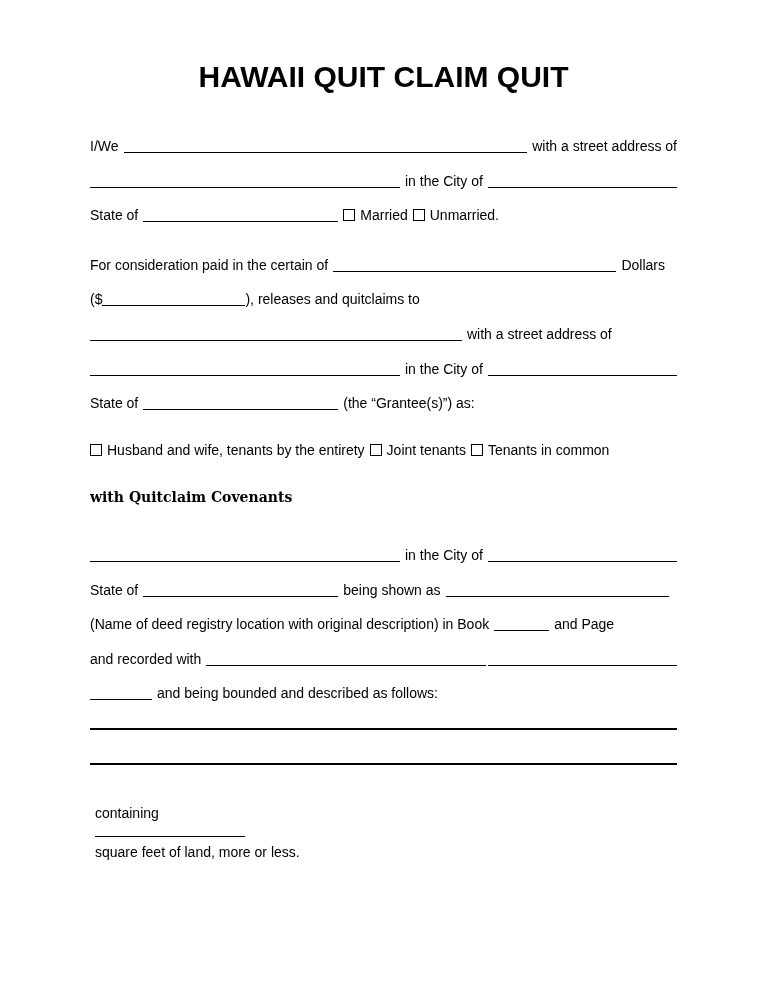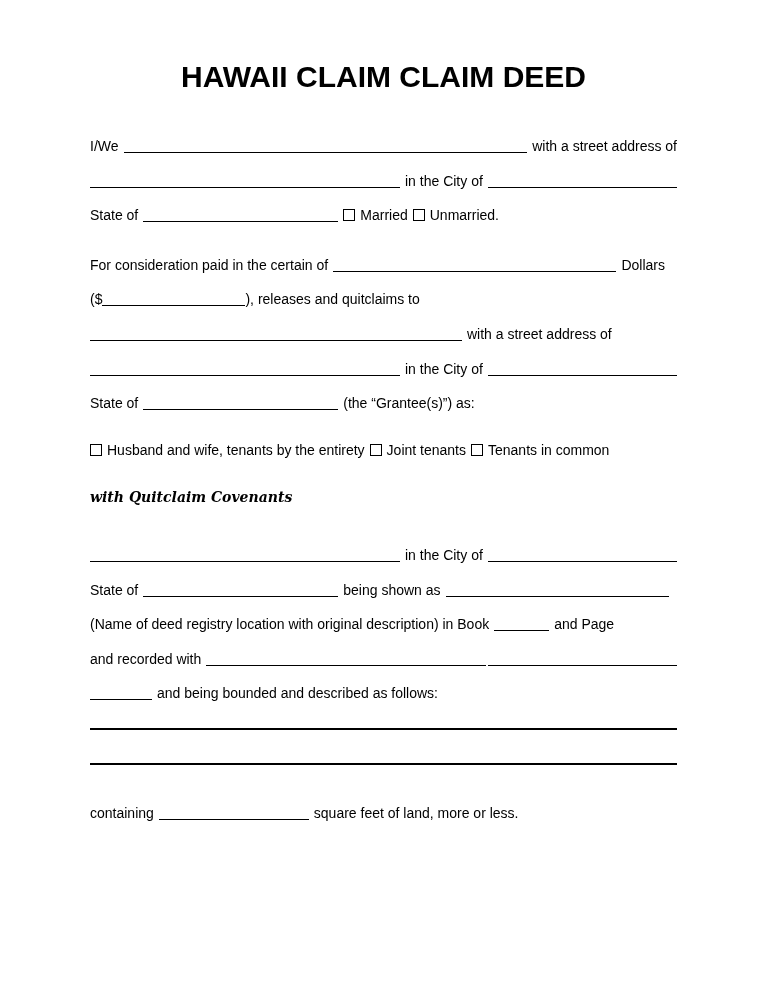"HAWAII CLAIM CLAIM DEED" h1.doc-title { text: CLAIM CLAIM DEED -> QUIT CLAIM QUIT }
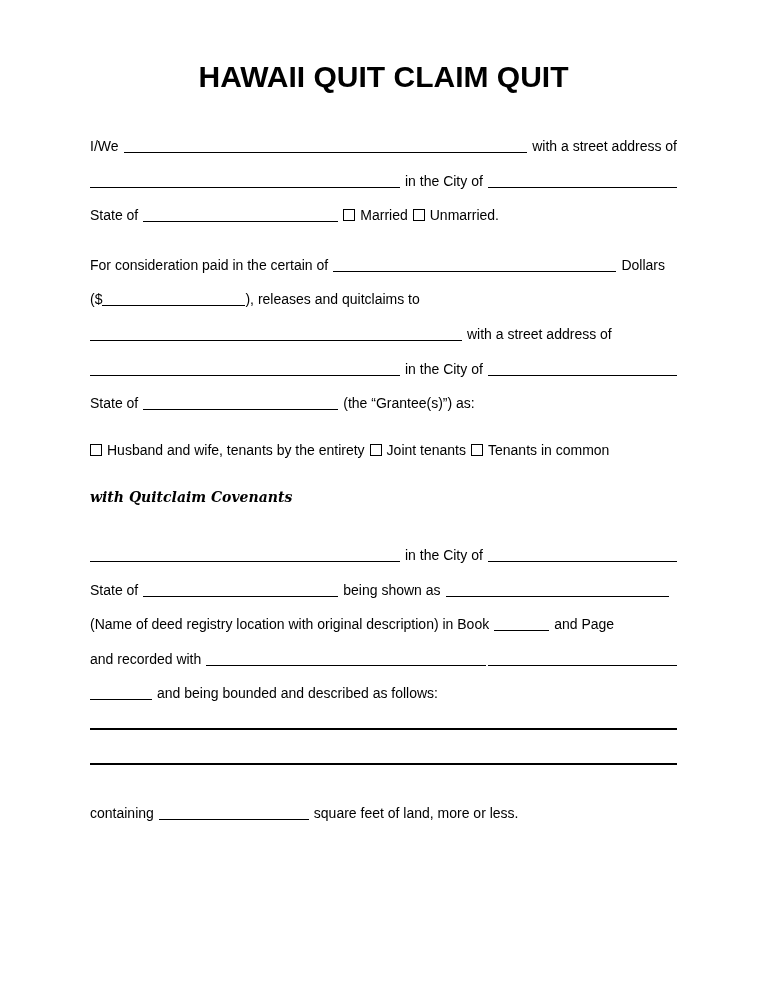"with Quitclaim Covenants" .covenants { font-style: italic -> none }
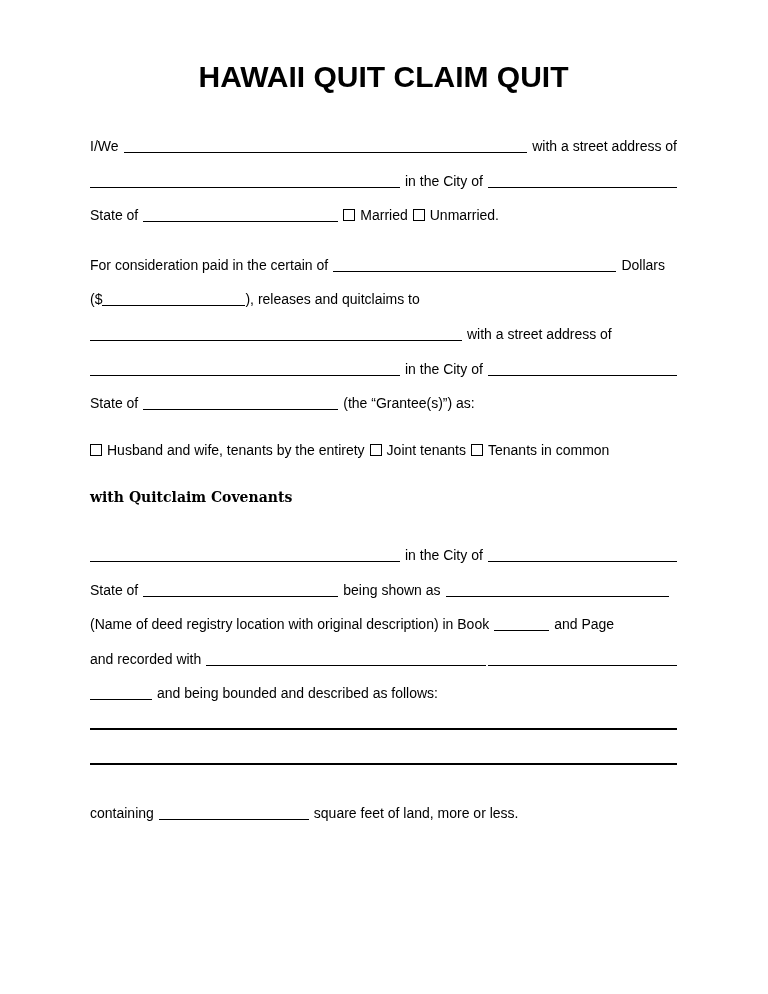"containing" .mt4 { flex-direction: none -> column }
